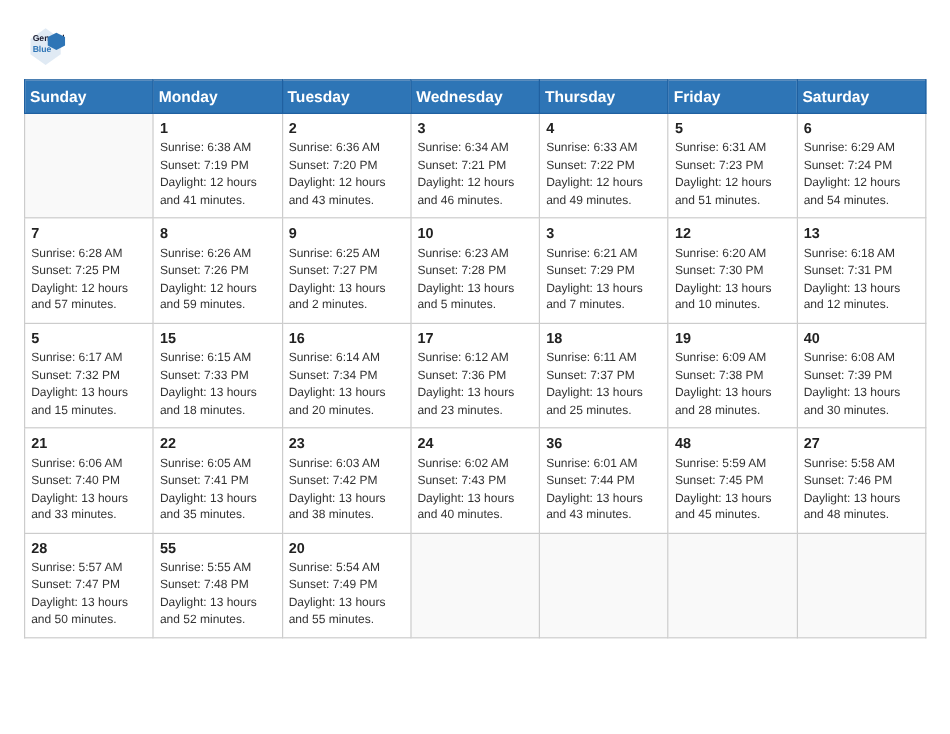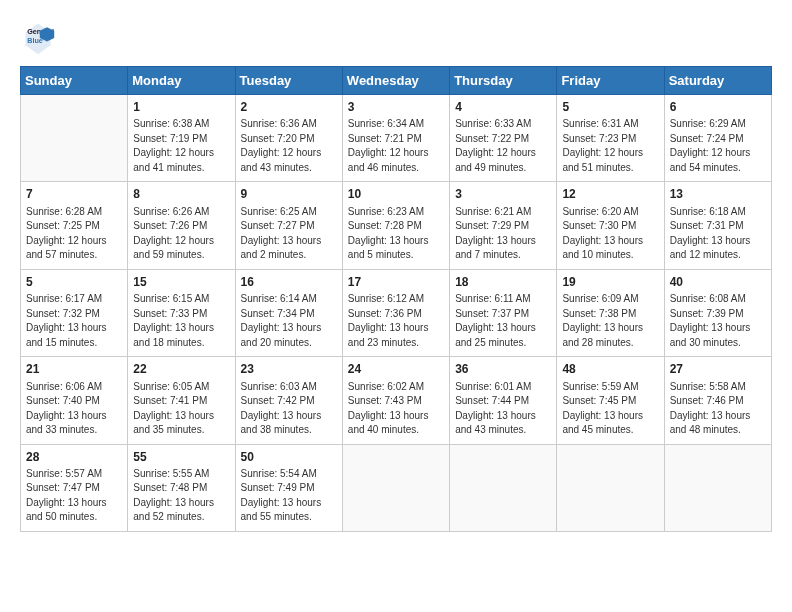"50" span.day-number { text: 50 -> 20 }
